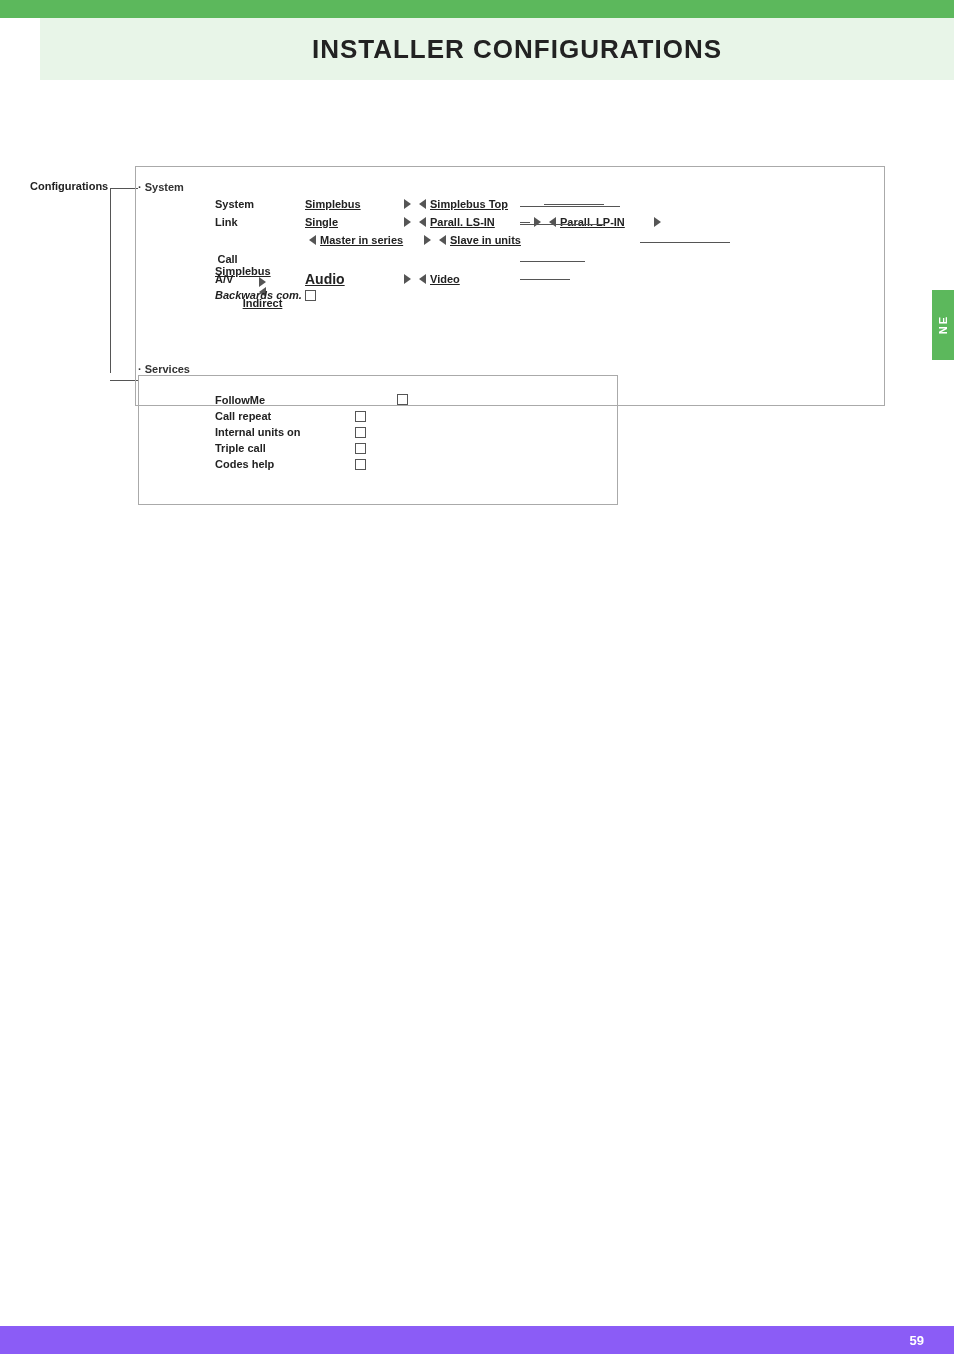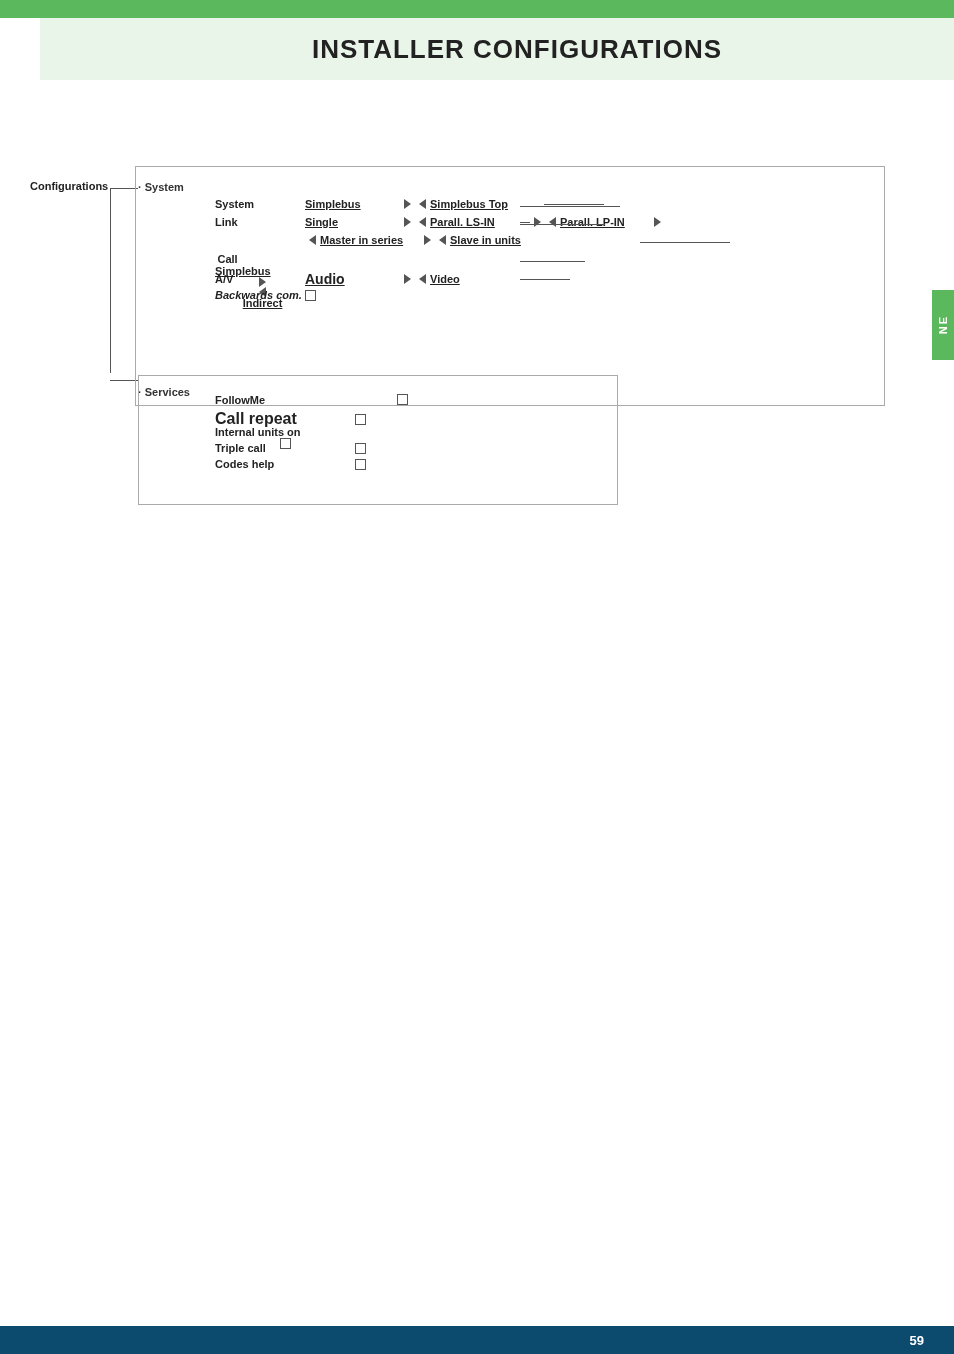"· Services" div { top: 205px -> 182px }
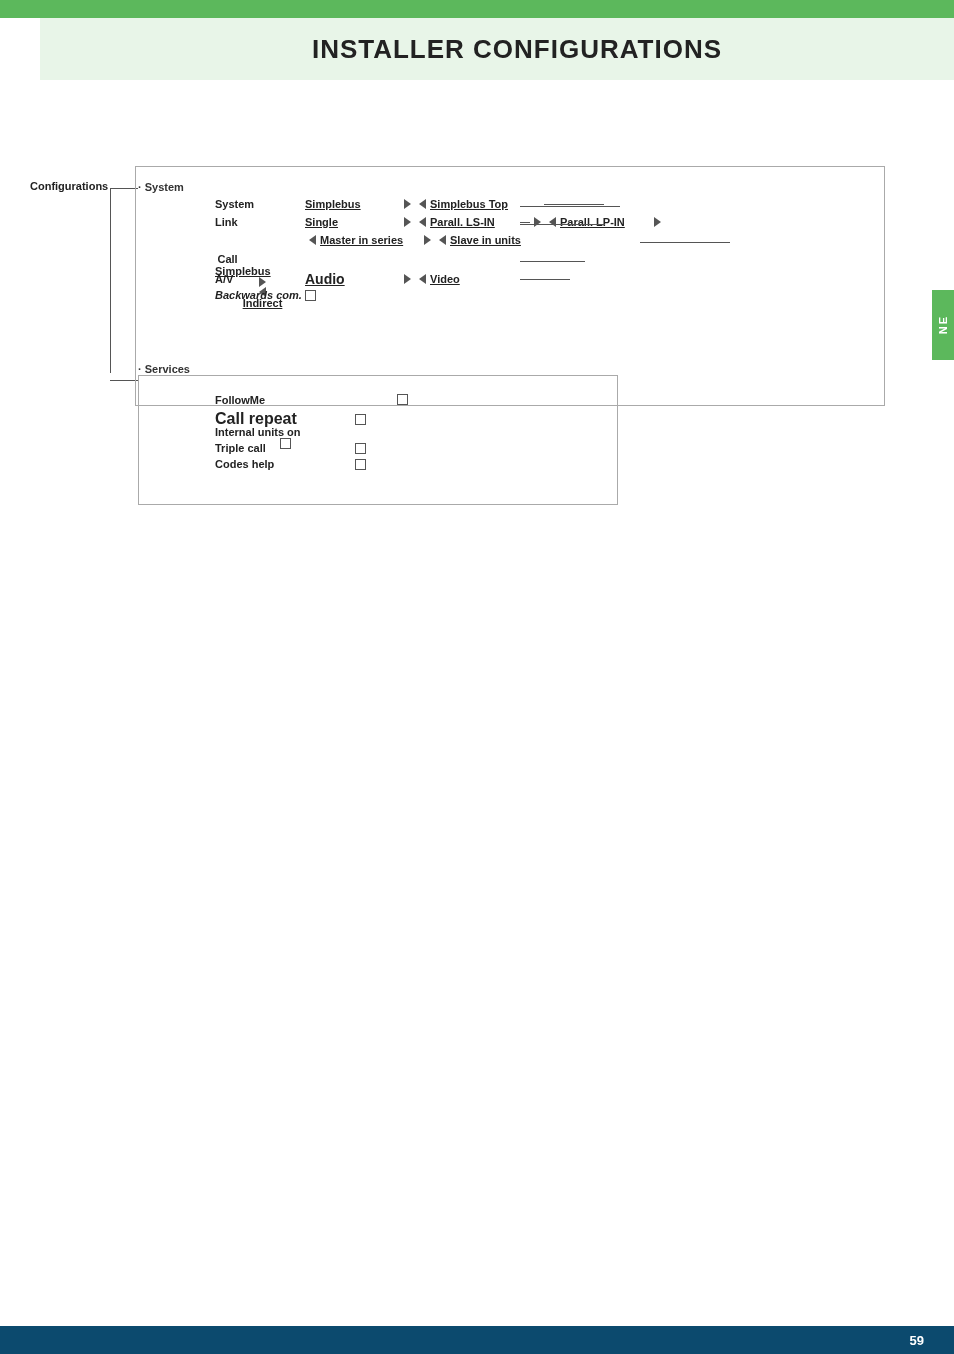"Call repeat" span { font-size: 16px -> 11px }
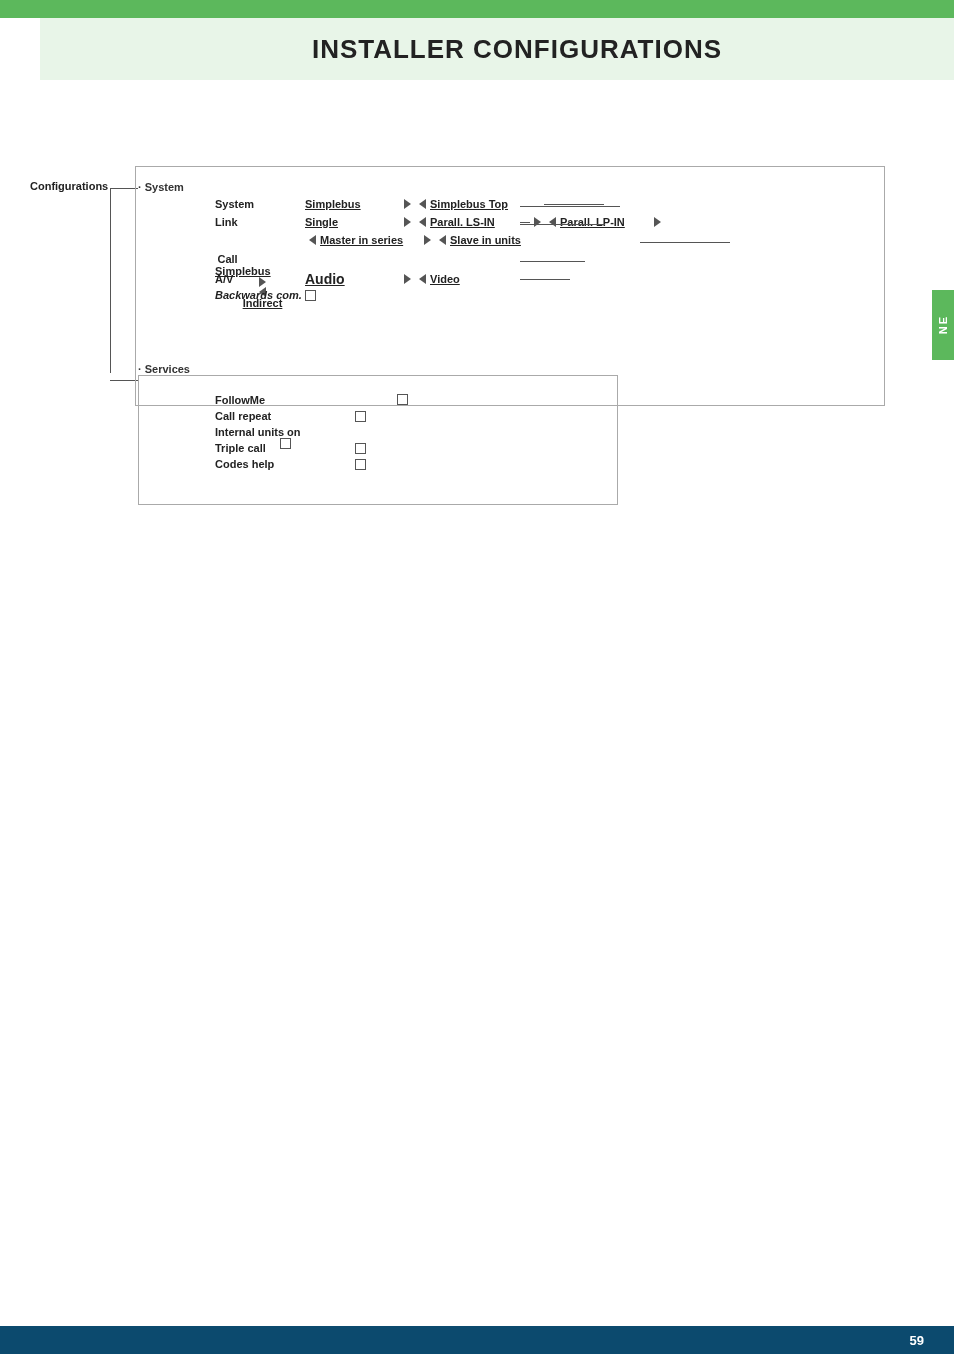"Internal units on" div { flex-direction: column -> none }
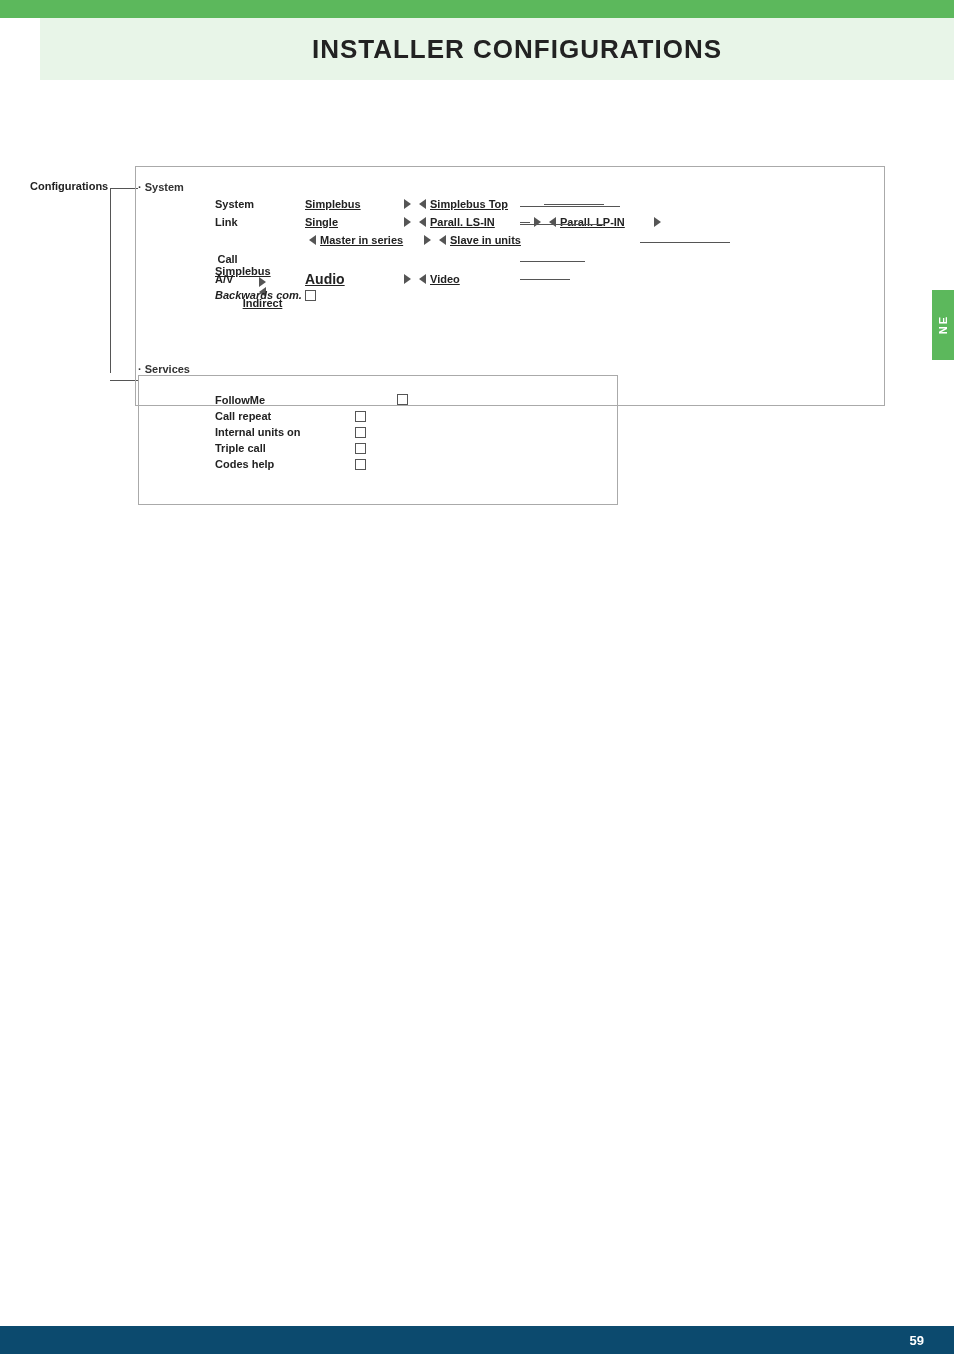"59" .bottom-bar { background: #0c4a6e -> #8b5cf6 }
